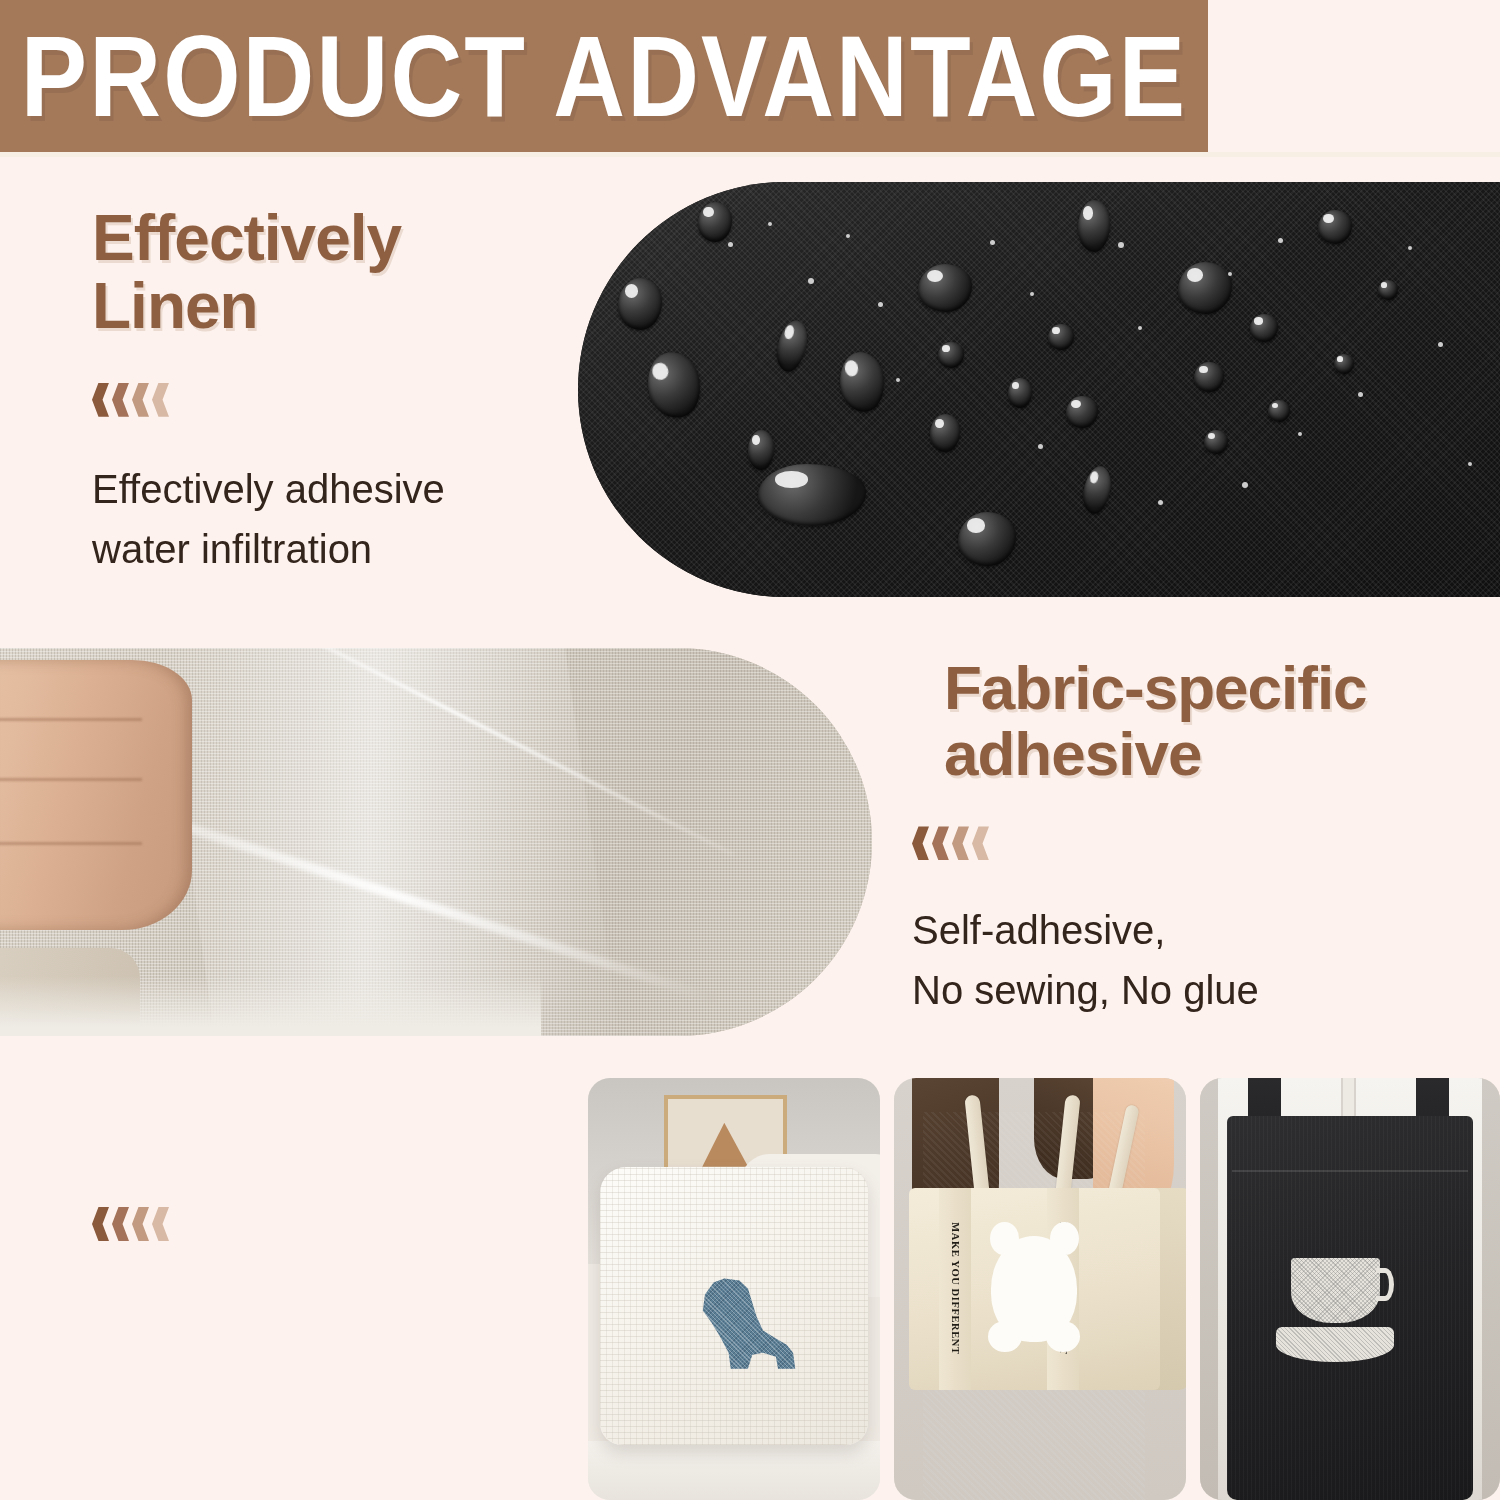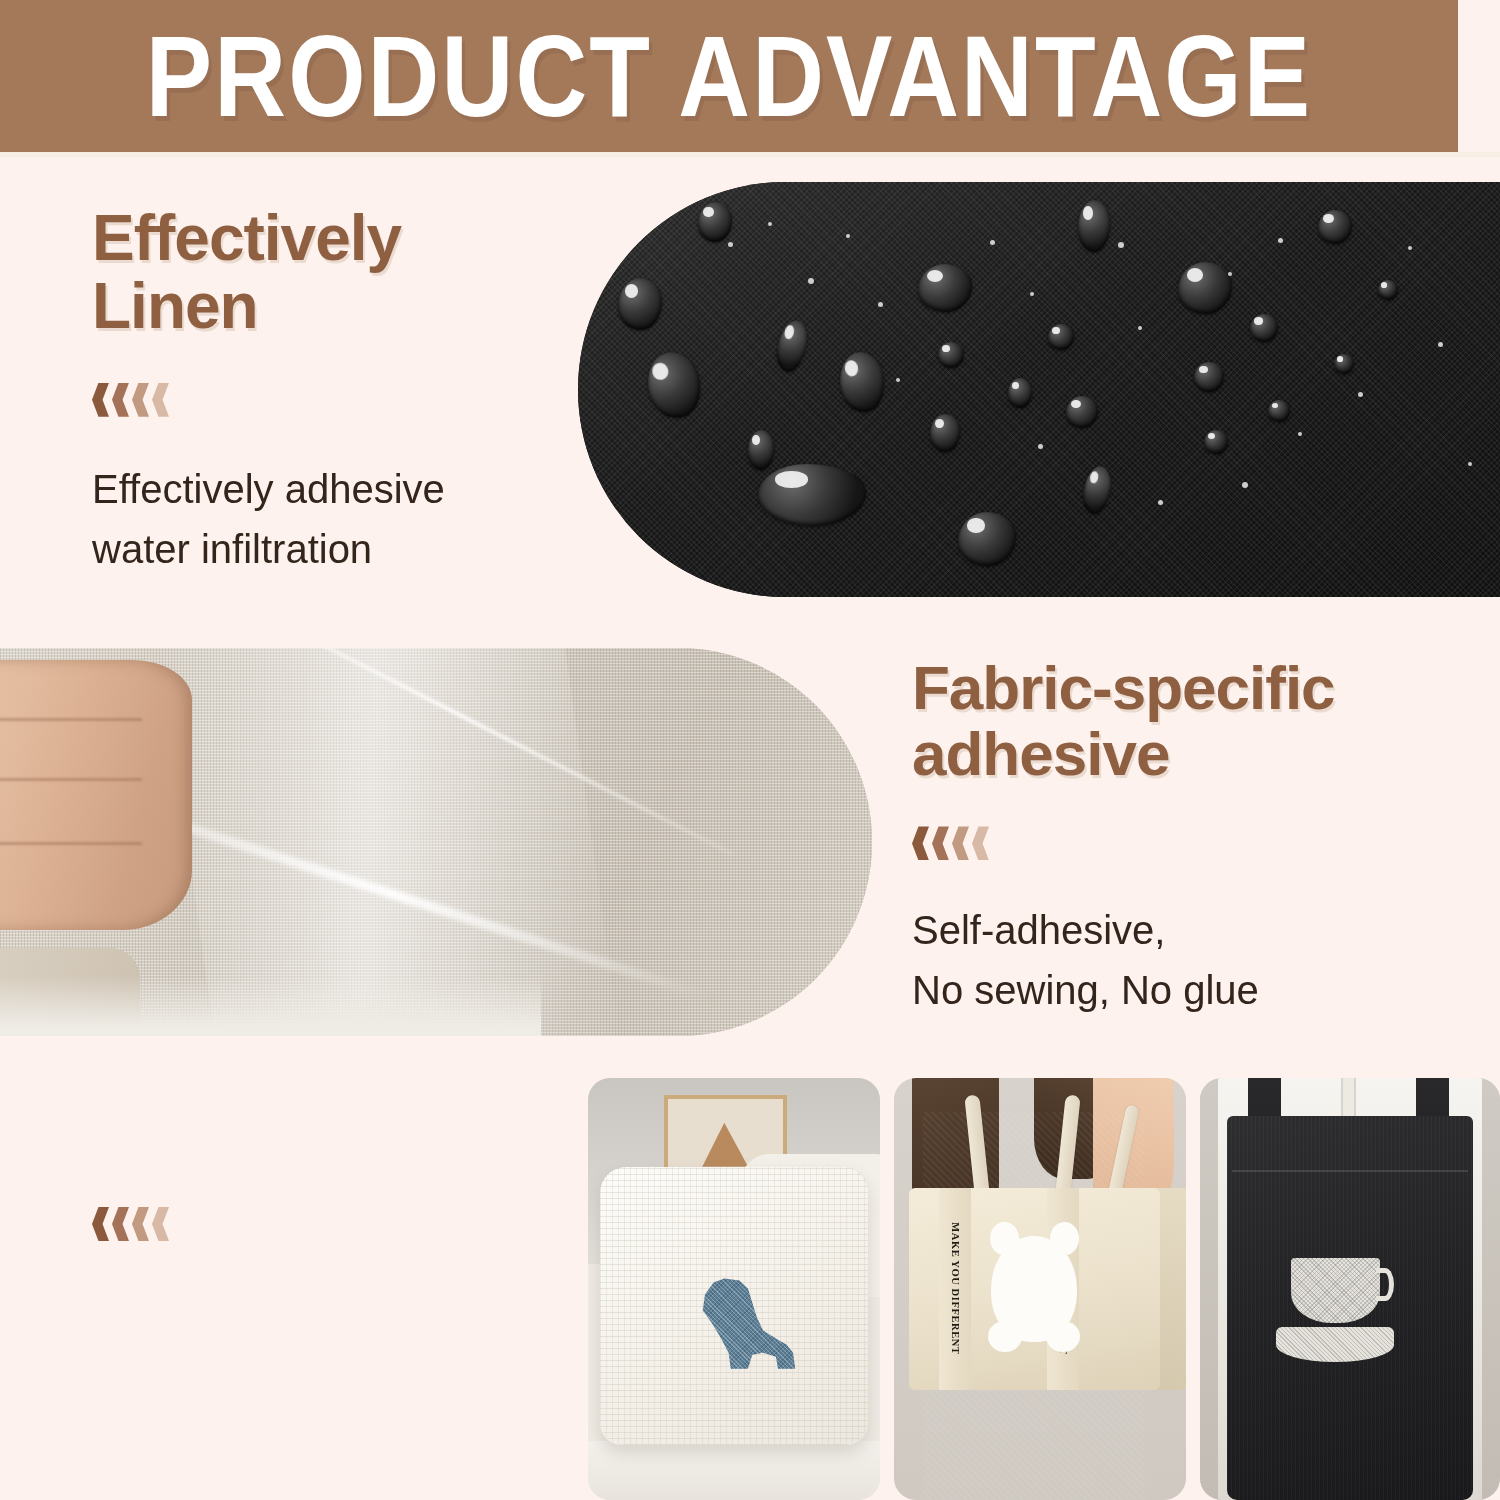"PRODUCT ADVANTAGE" .header-bar { width: 1458px -> 1208px }
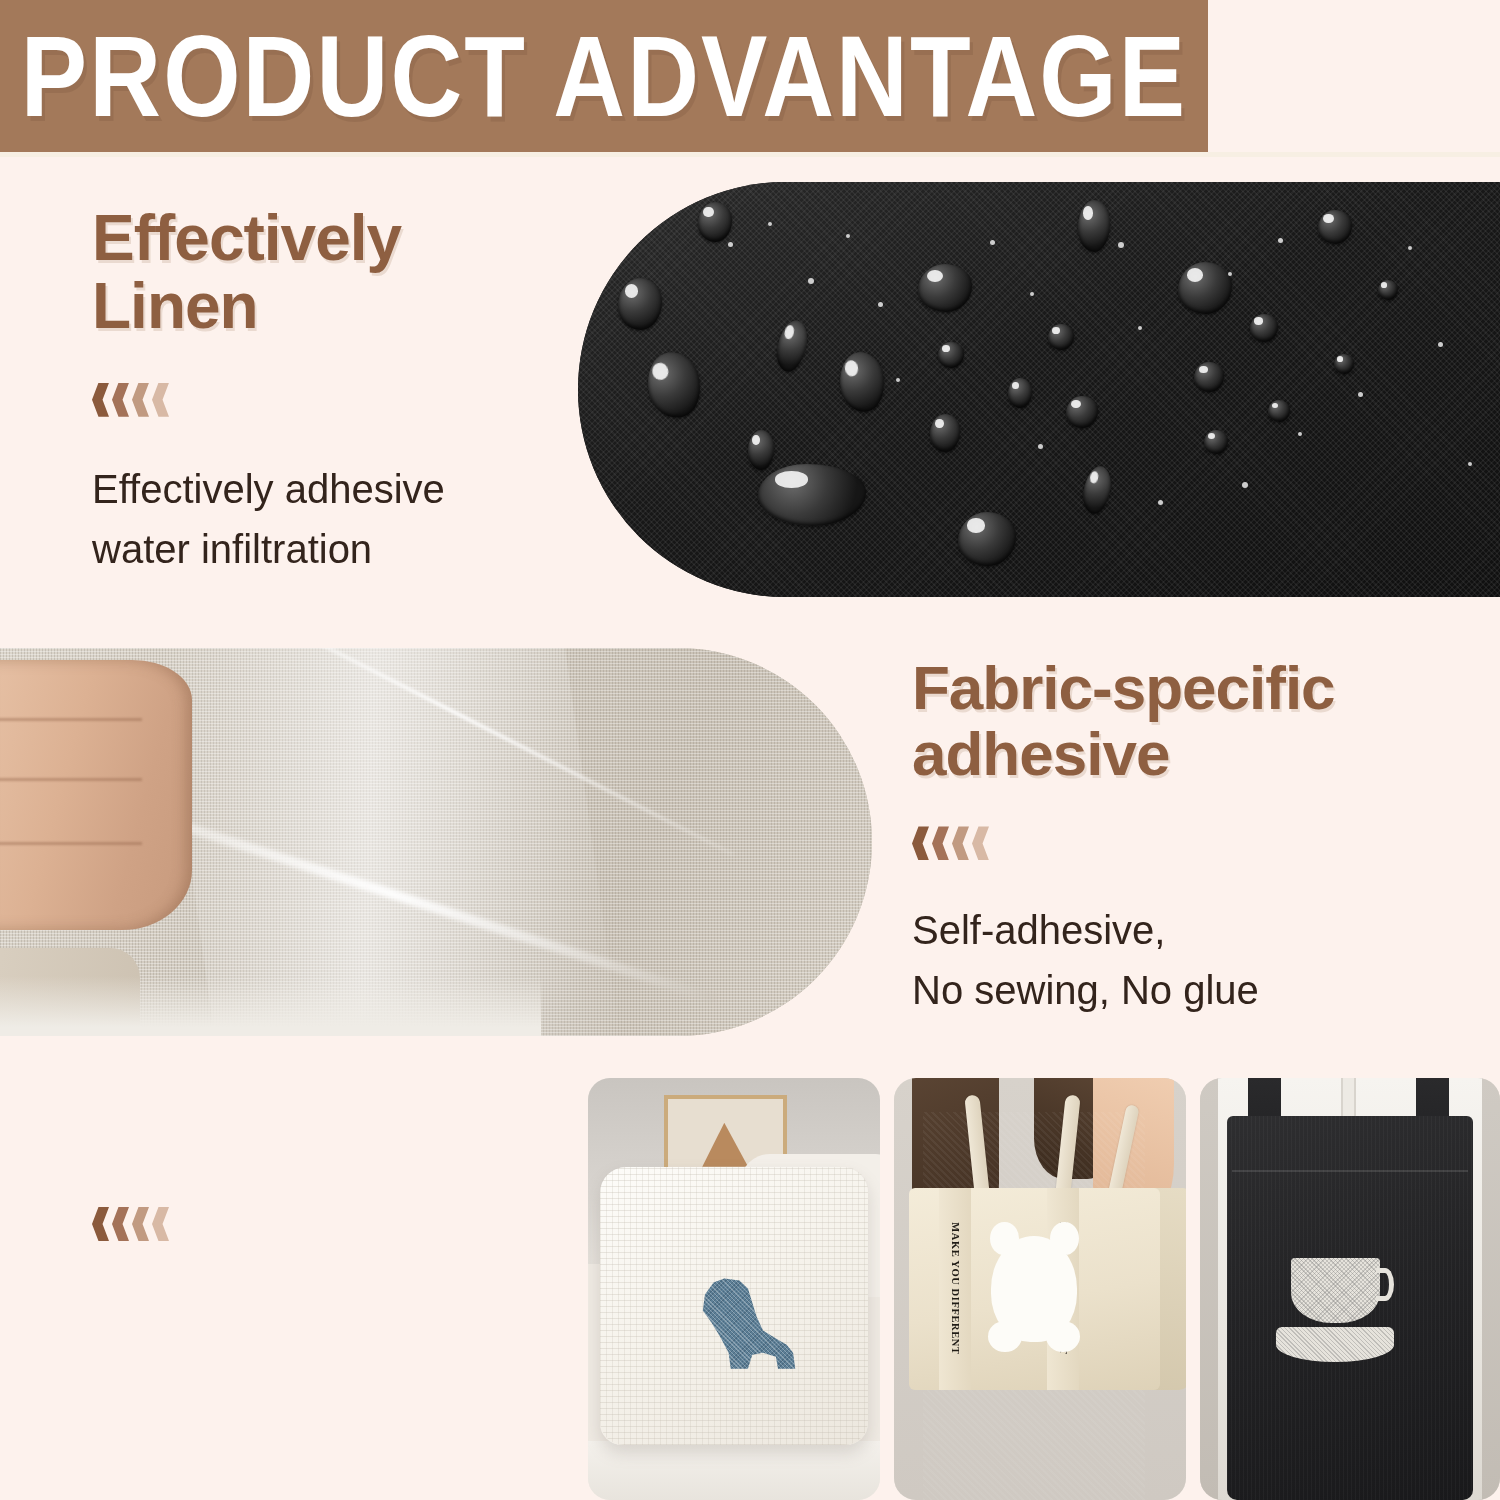"Fabric-specific" .block h2.small { margin-left: none -> 32px }
